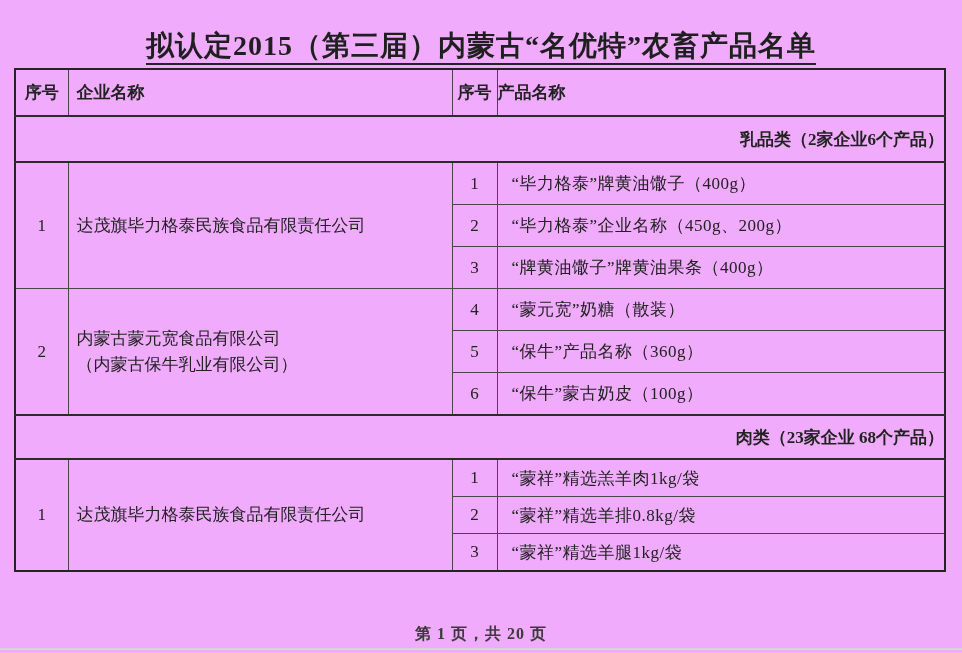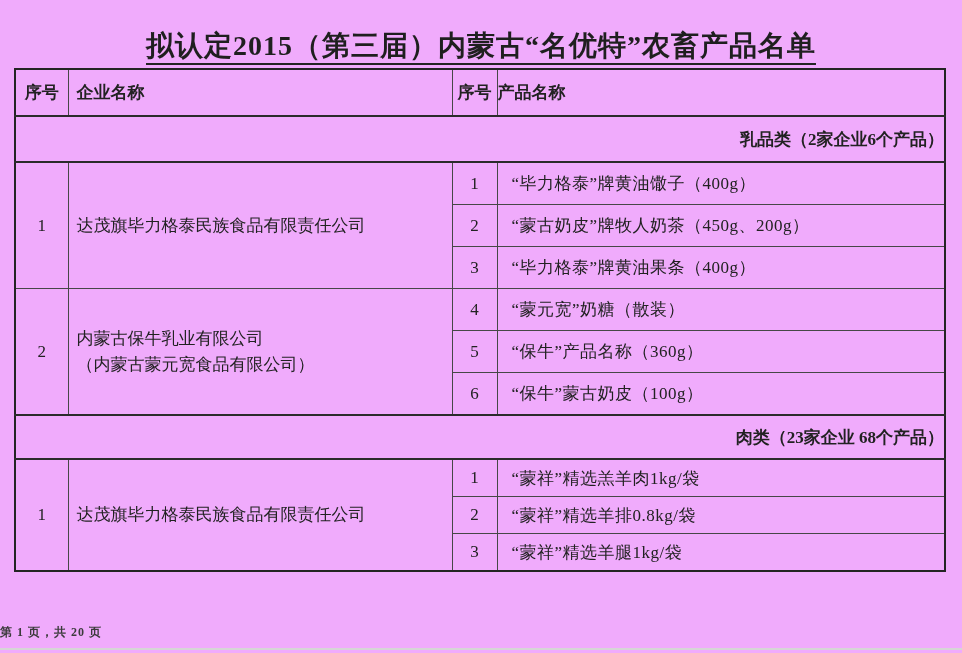"“蒙古奶皮”牌牧人奶茶（450g、200g）" td.c-product { text: 蒙古奶皮”牌牧人奶茶 -> 毕力格泰”企业名称 }
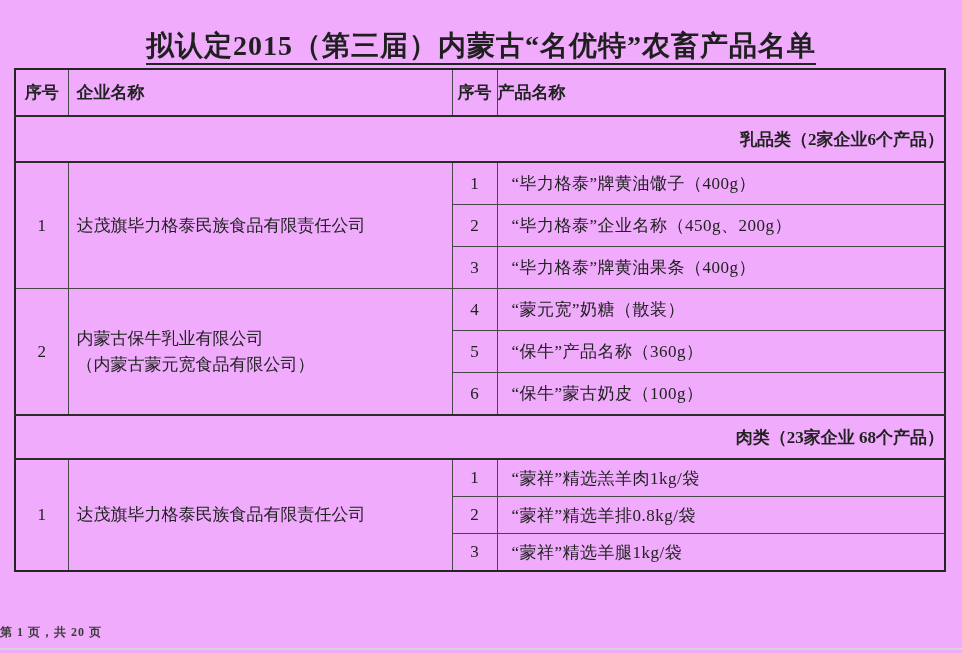"“毕力格泰”牌黄油果条（400g）" td.c-product { text: 毕力格泰 -> 牌黄油馓子 }
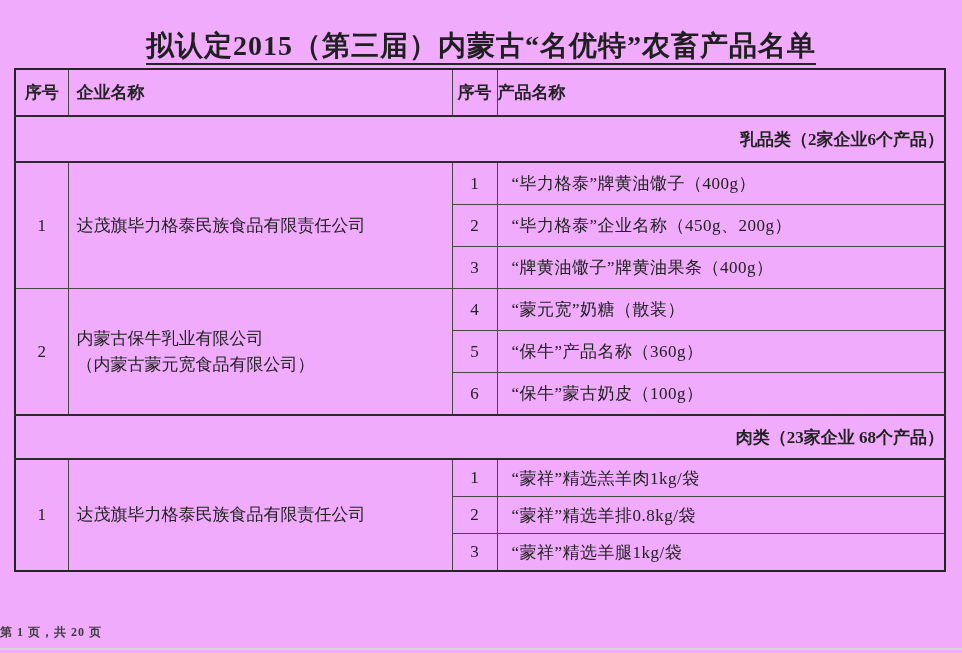"内蒙古保牛乳业有限公司" div { text: 保牛乳业 -> 蒙元宽食品 }
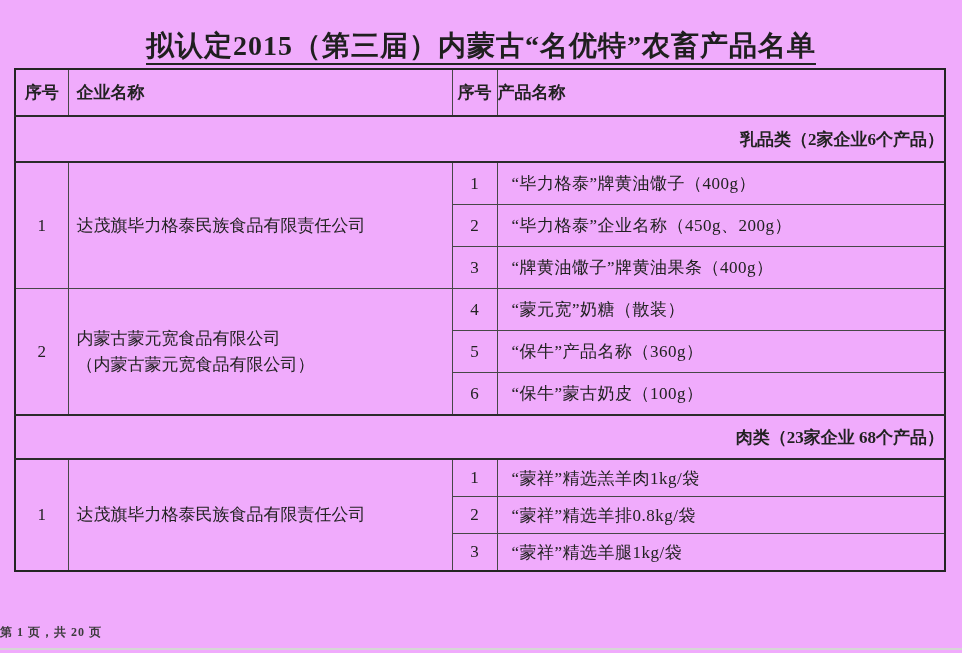"（内蒙古蒙元宽食品有限公司）" div { text: 蒙元宽食品 -> 保牛乳业 }
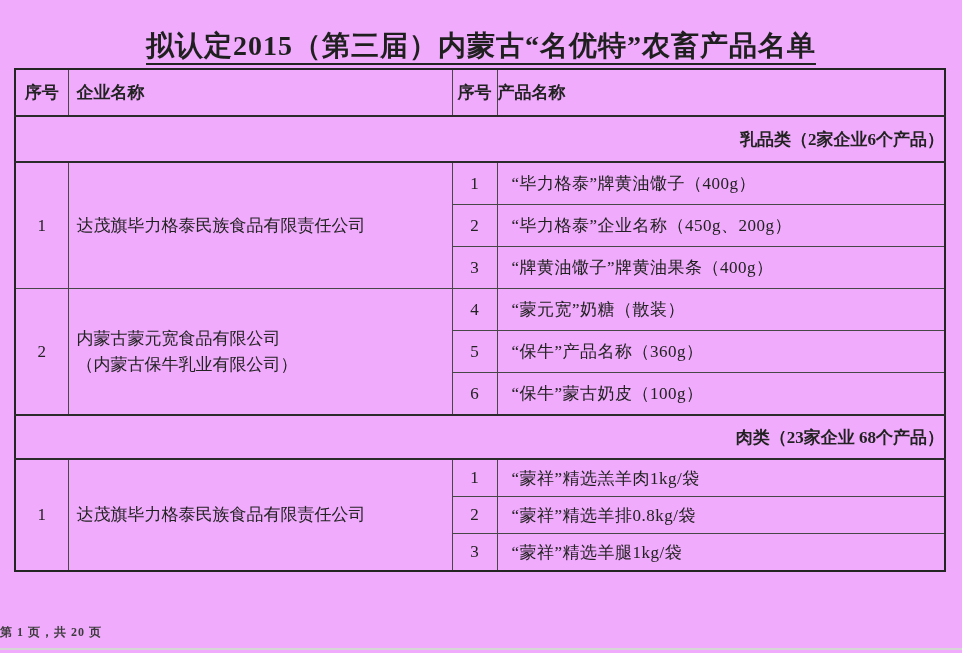"第 1 页，共 20 页" .footer { font-size: 12px -> 16px; text-align: none -> center }
